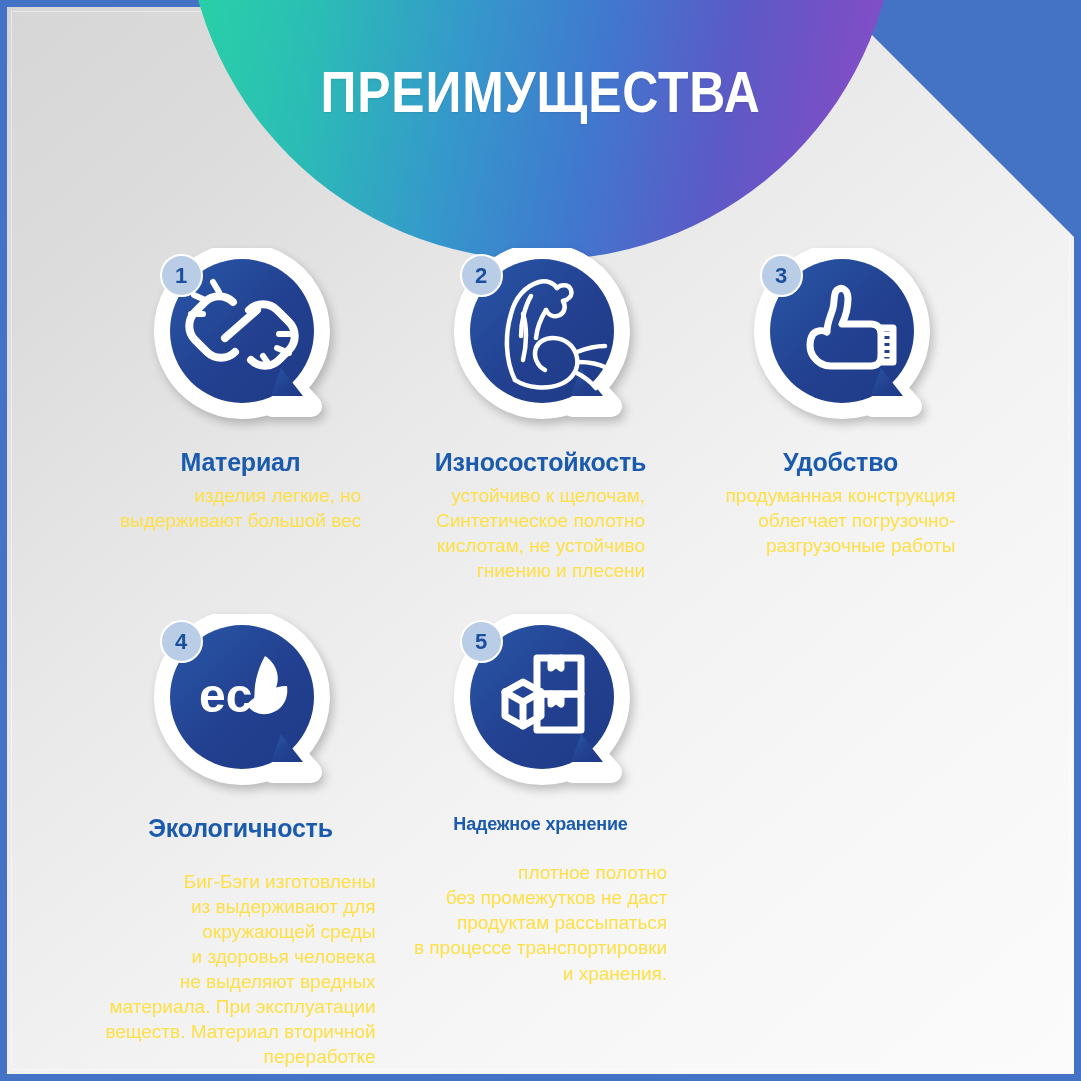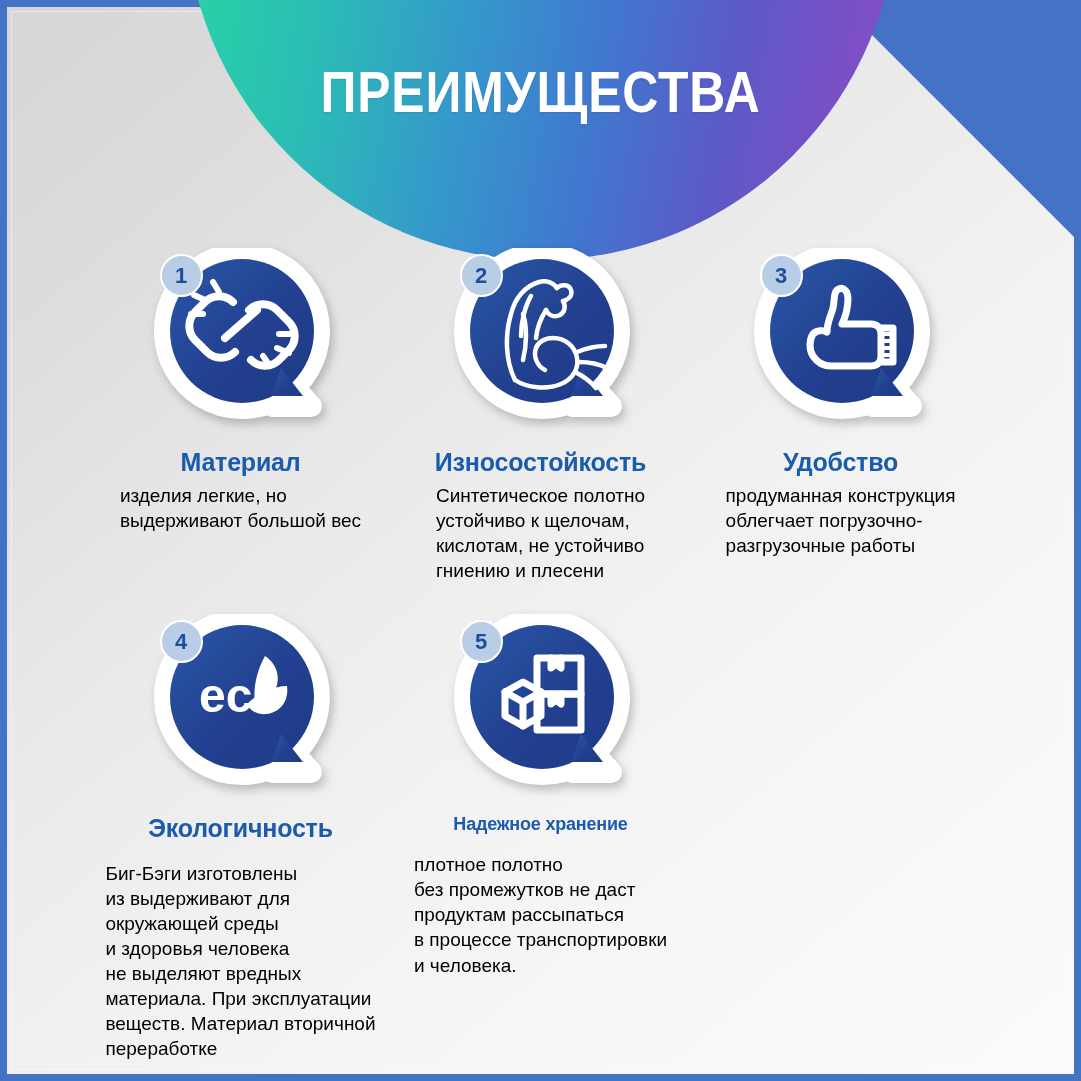"изделия легкие, но" .card-desc { color: #000000 -> #fde047; text-align: left -> right }
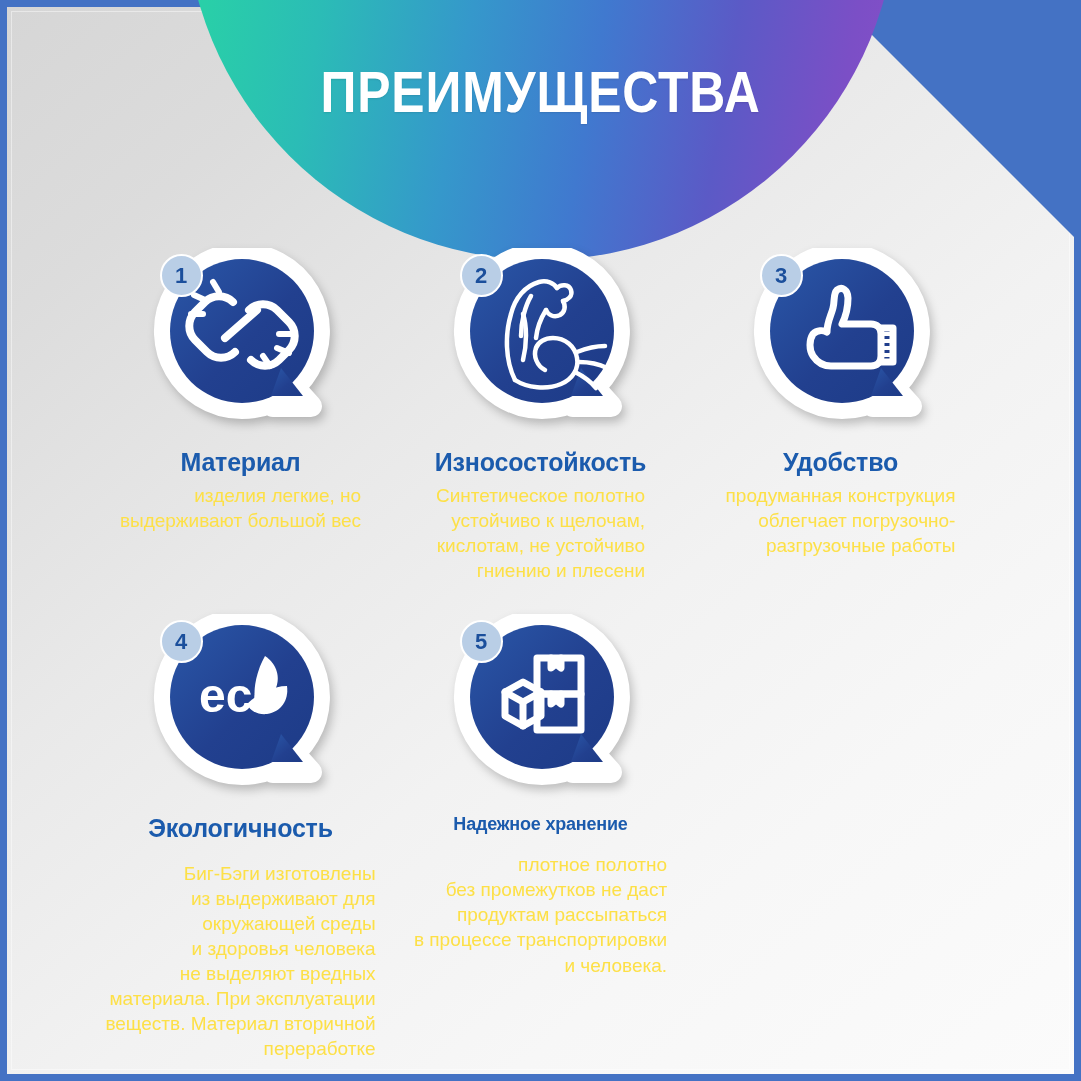"Синтетическое полотно" span { order: before "устойчиво к щелочам," -> after "устойчиво к щелочам," }
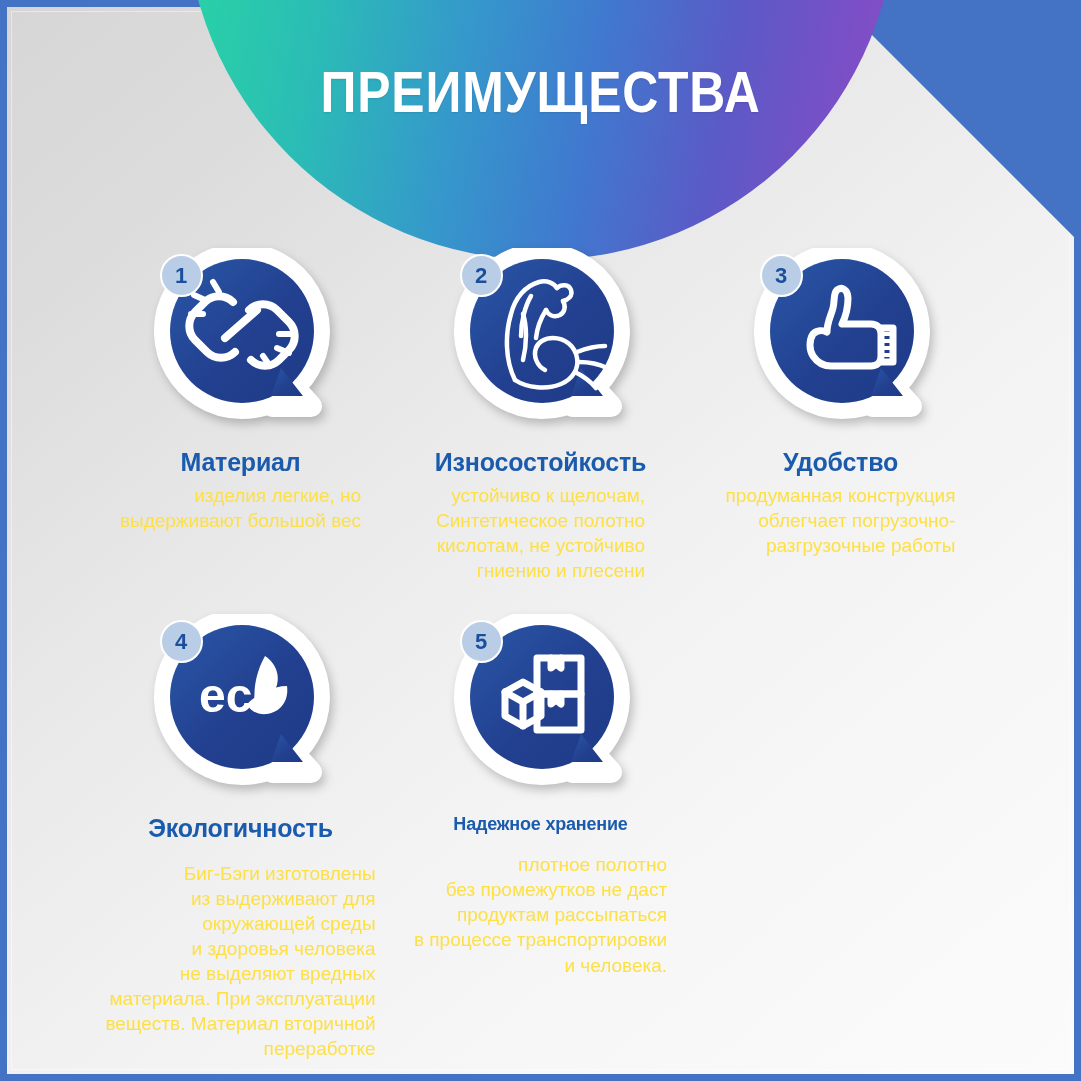"Биг-Бэги изготовлены" .card-desc.gap { margin-top: 17px -> 25px }
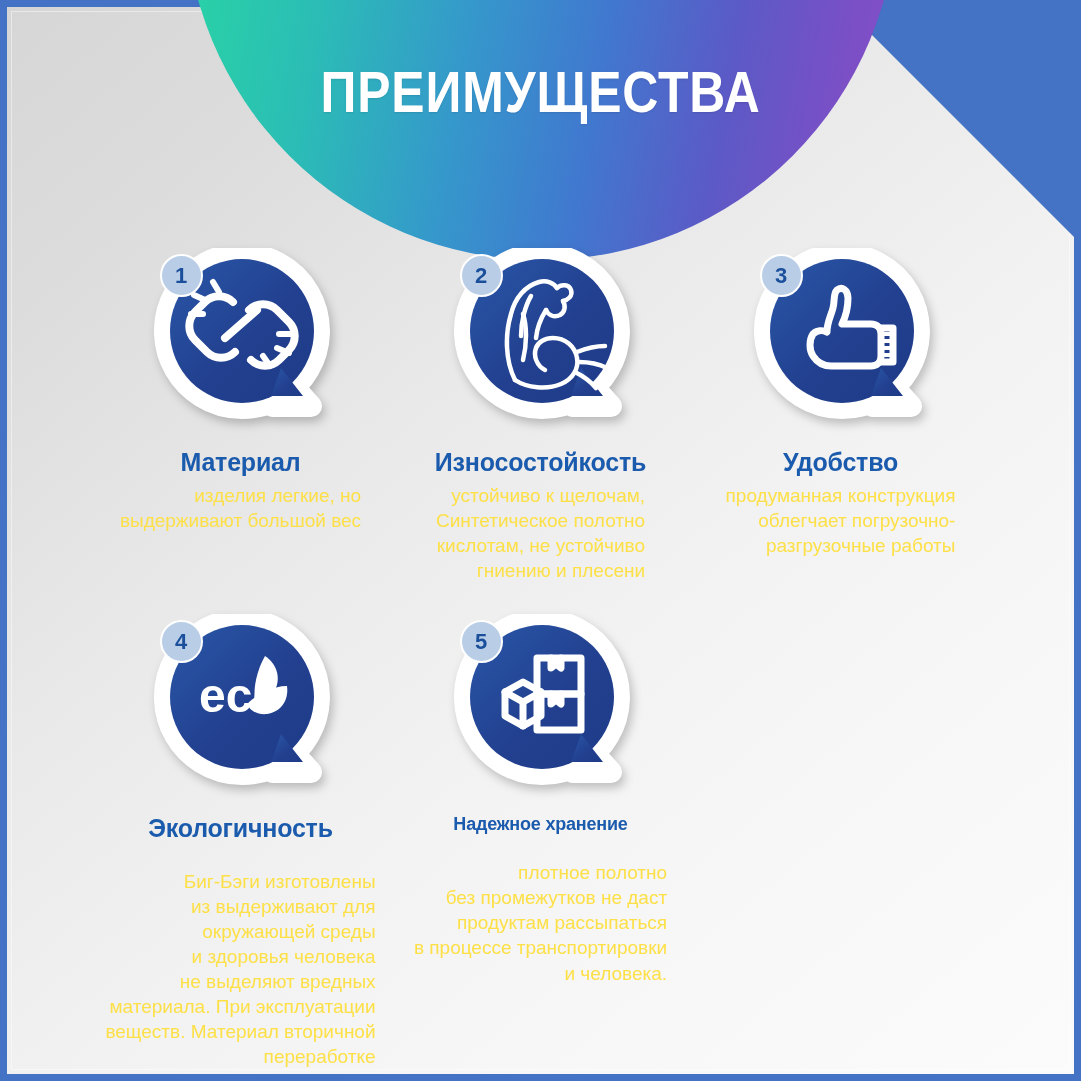"и человека." span { text: человека -> хранения }
